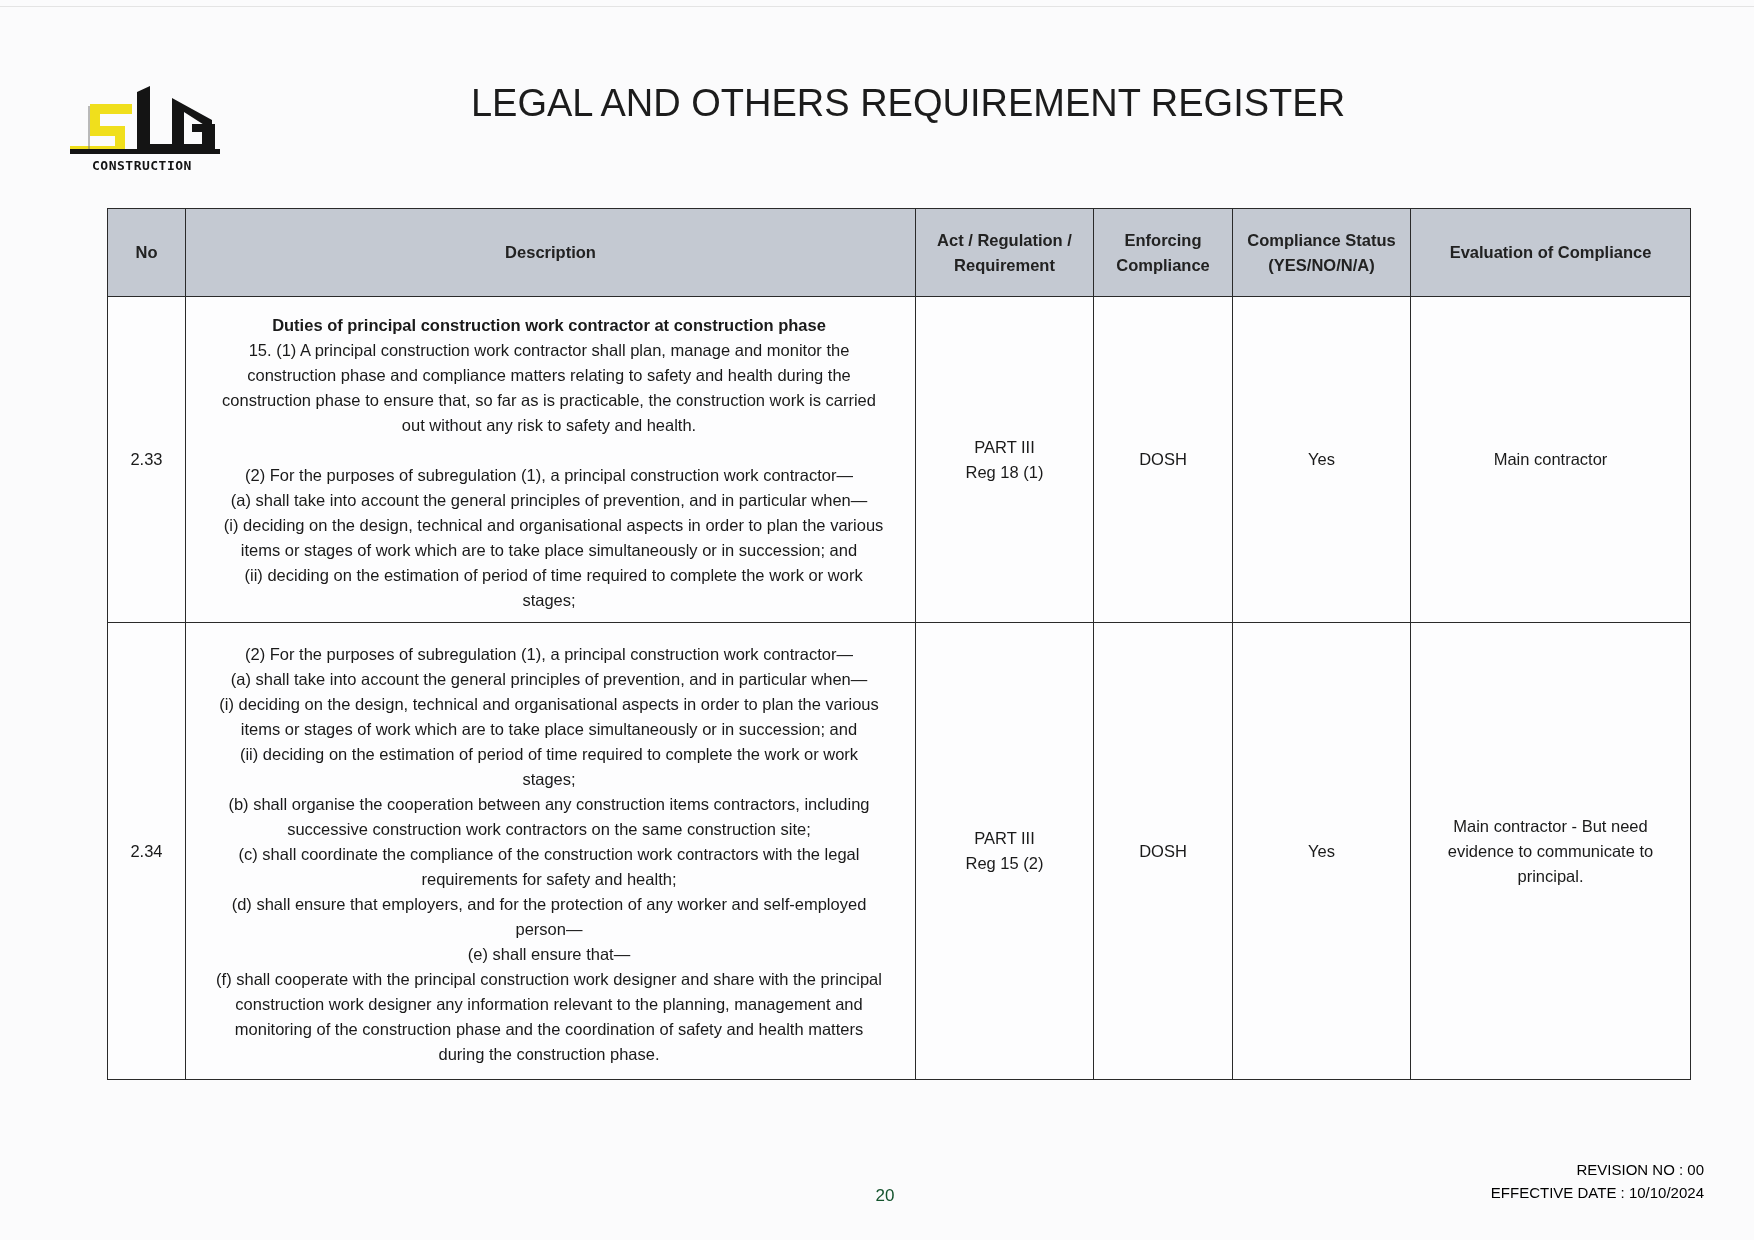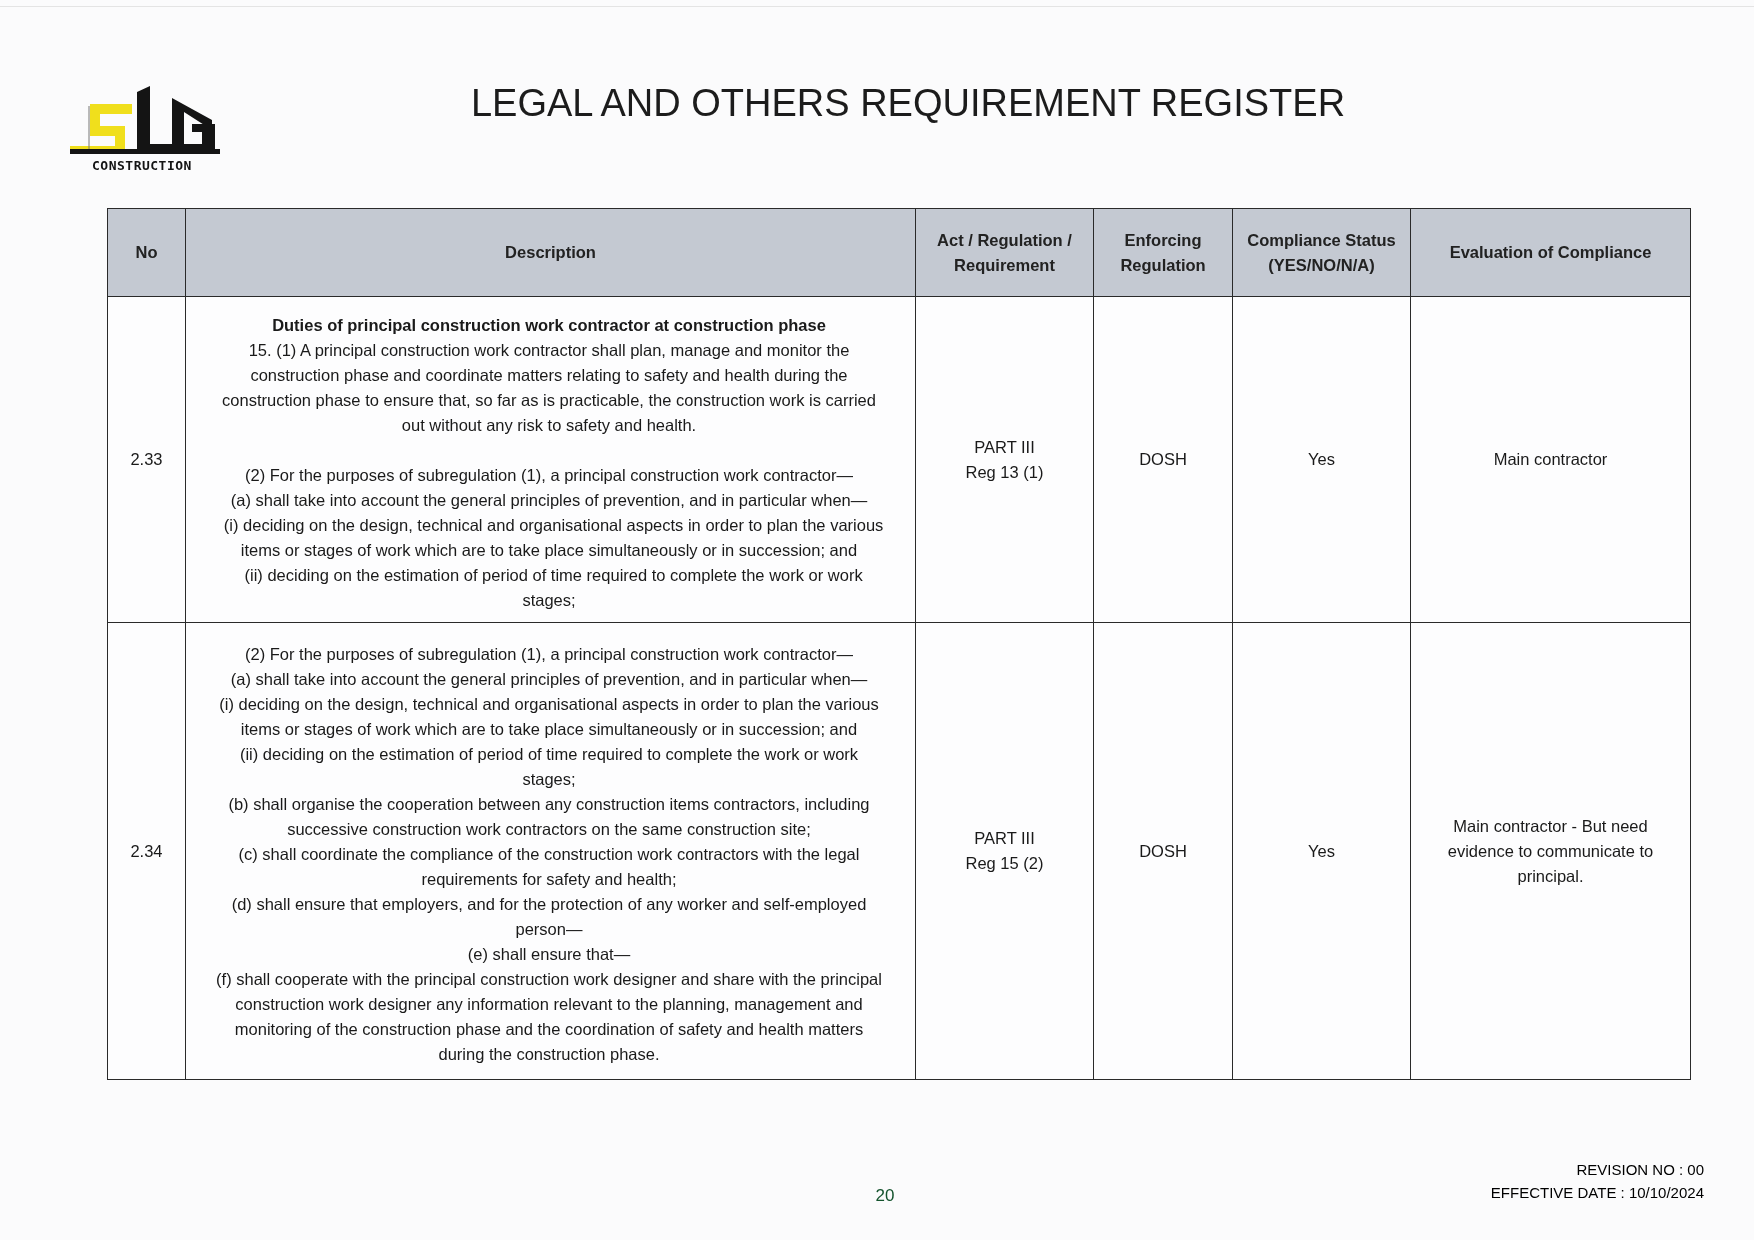"Regulation" div { text: Regulation -> Compliance }
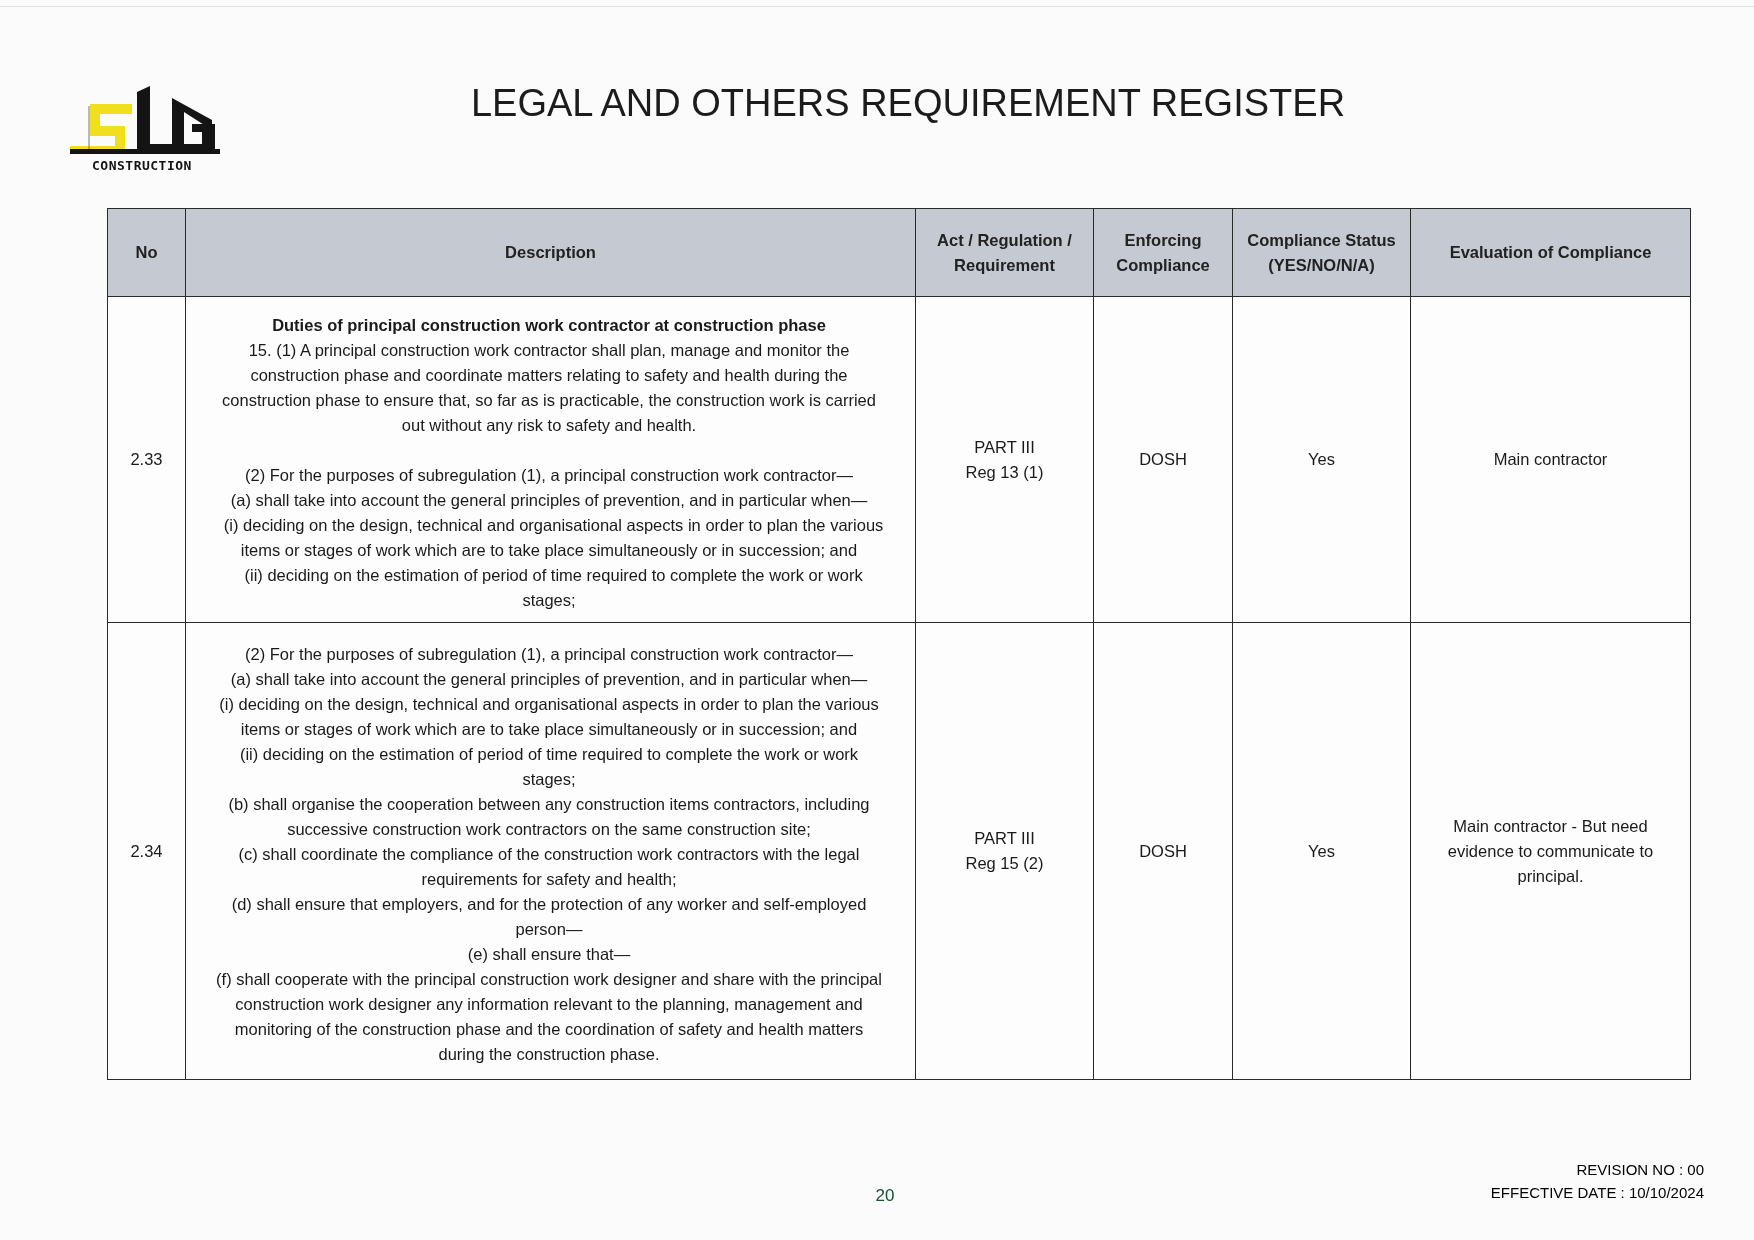"construction phase and coordinate" div.desc-line { text: coordinate -> compliance }
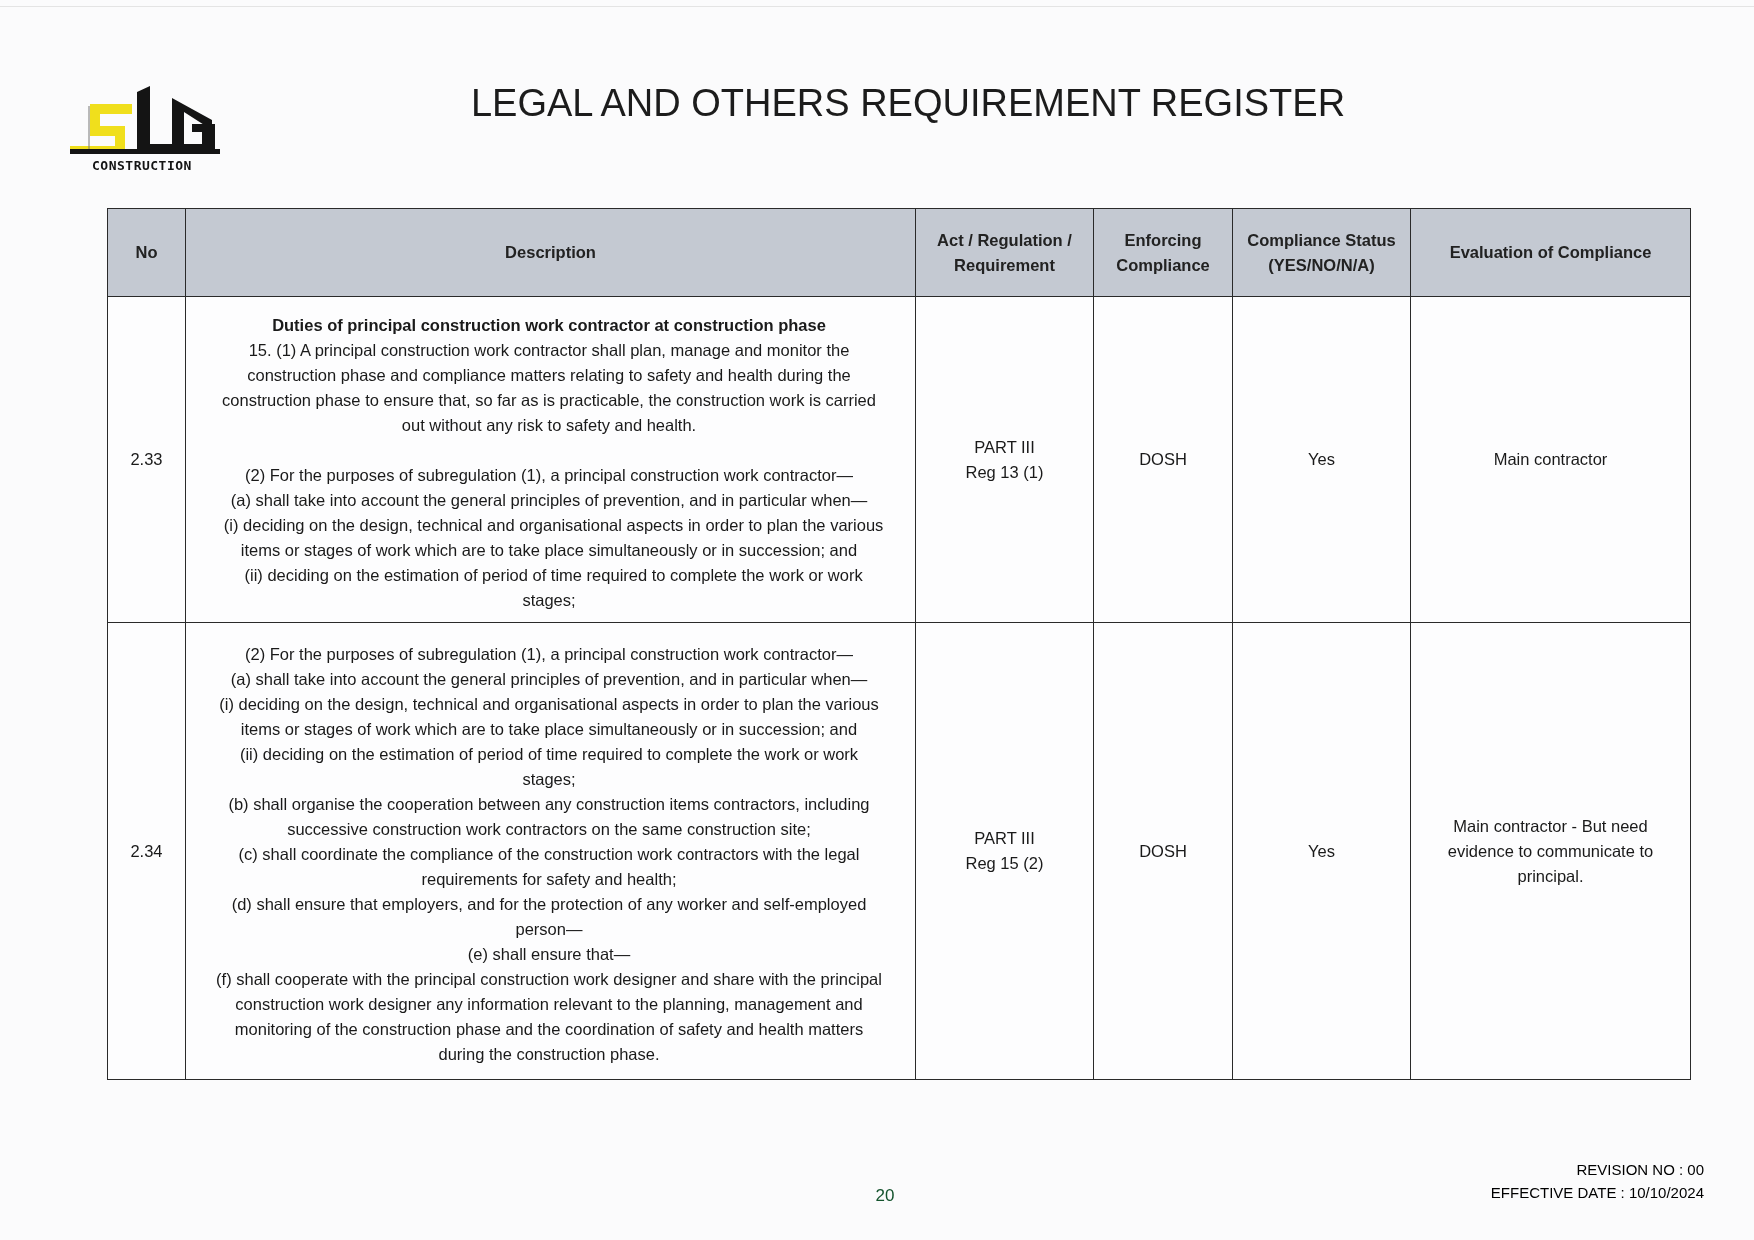"Reg 13 (1)" div { text: 13 -> 18 }
